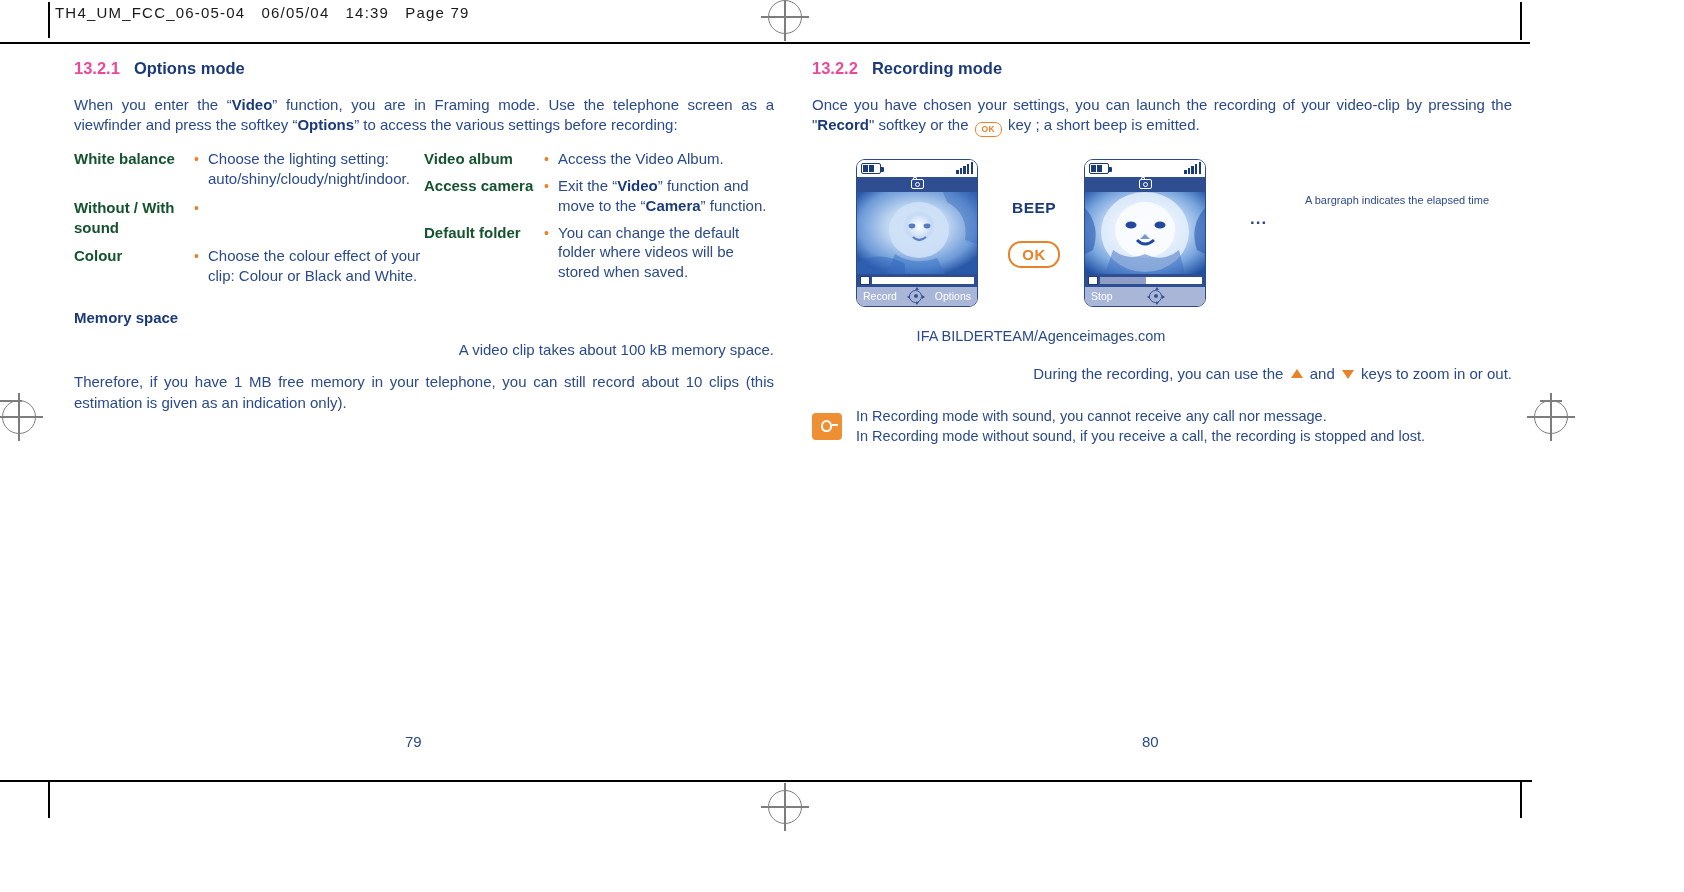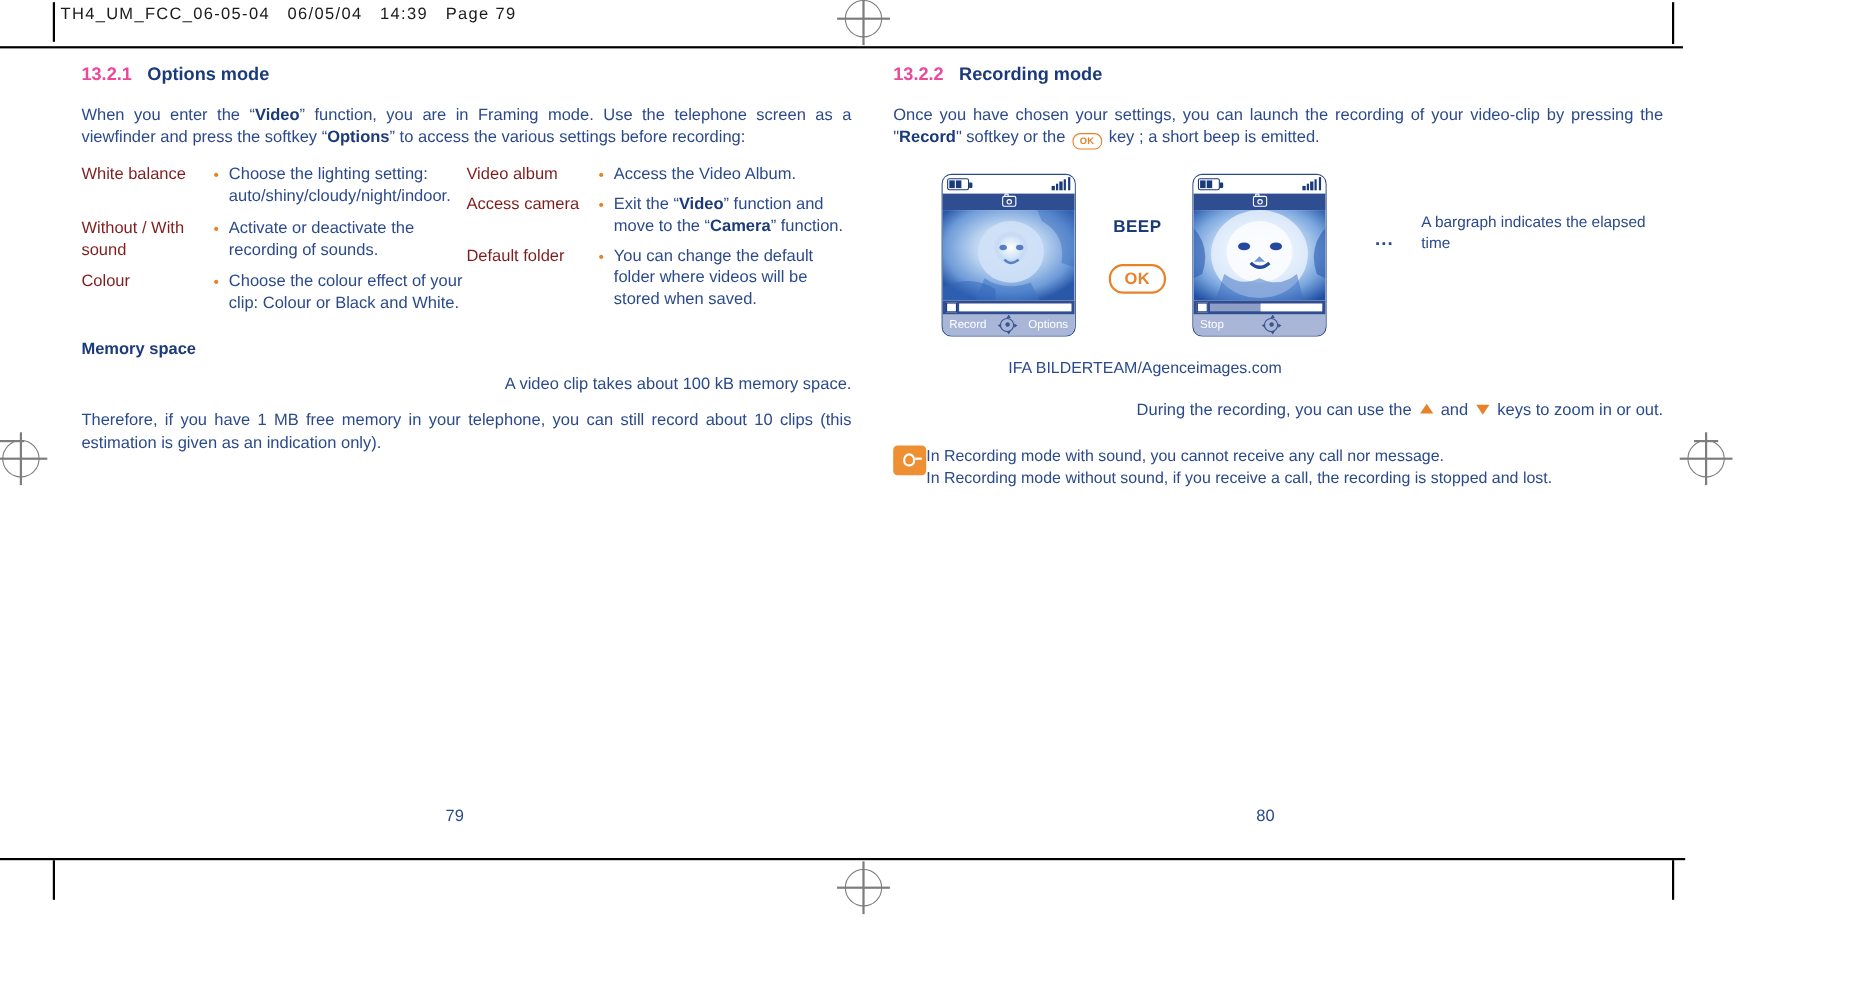"White balance" .optkey { color: #7f1d1d -> #14532d; font-weight: normal -> bold }
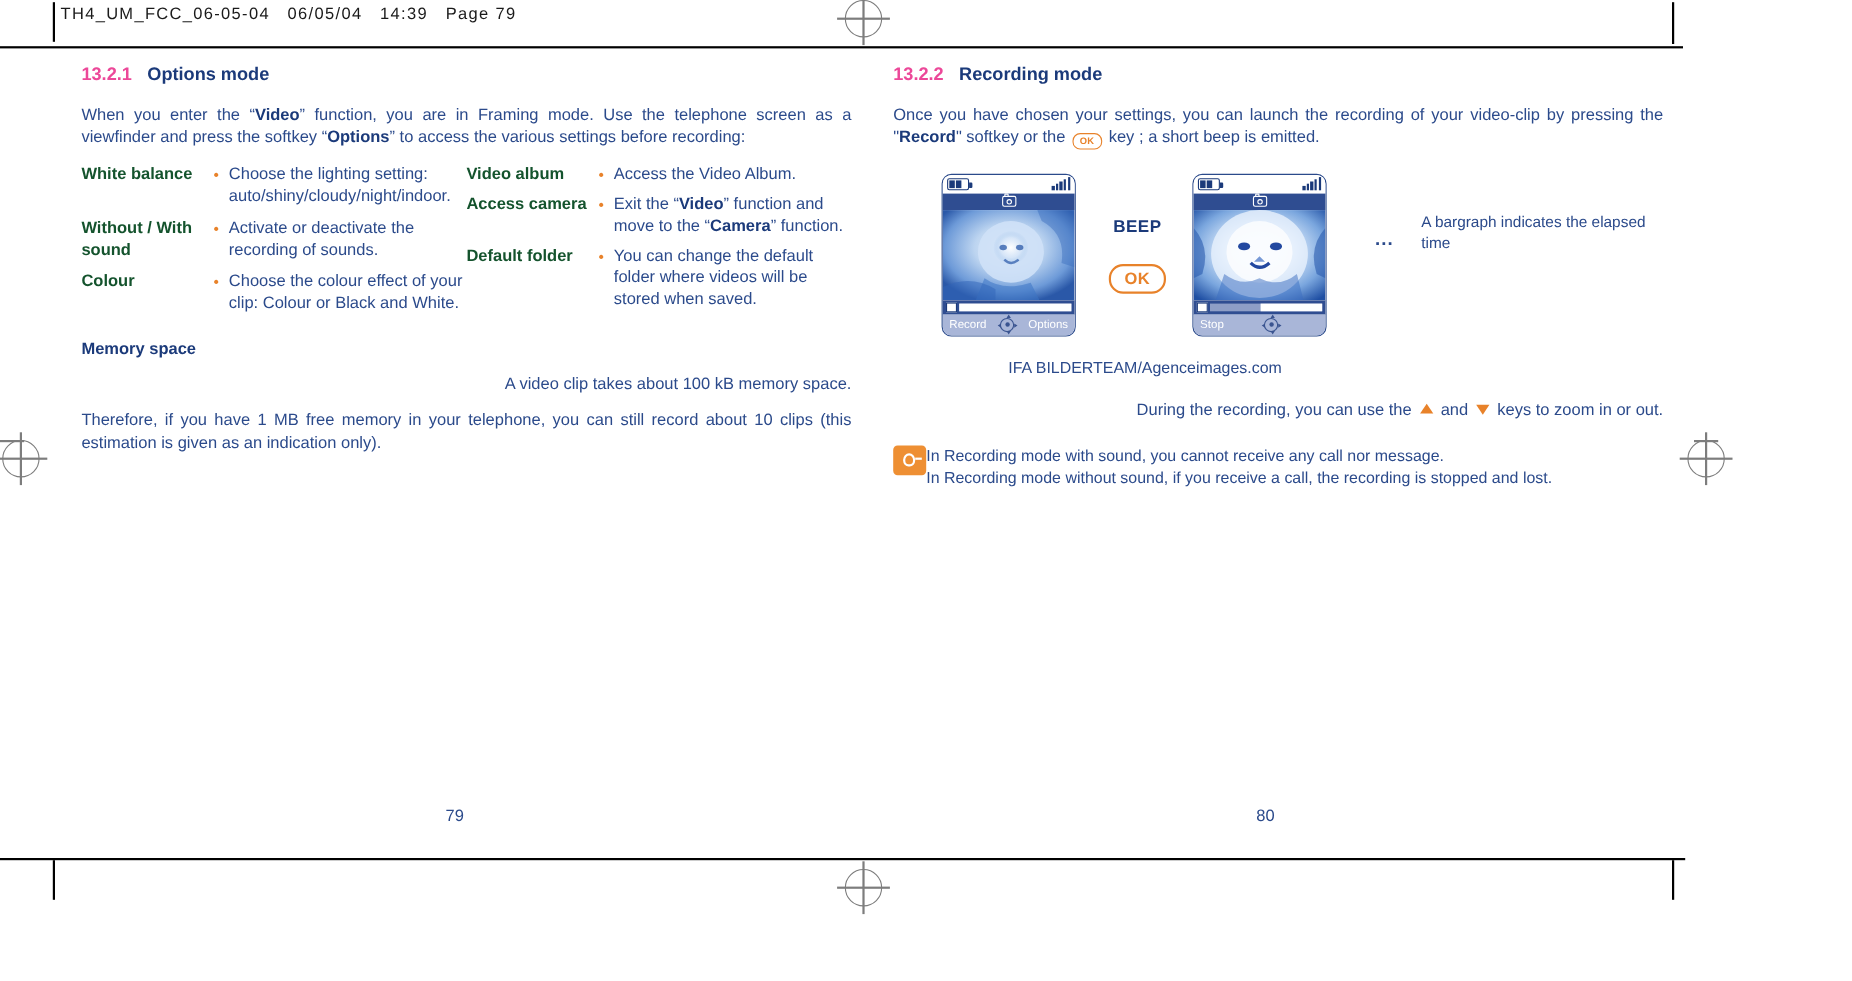"Activate or deactivate the recording" div.optval { html: <div>Activate or deactivate the recording of sounds.</div> -> none }
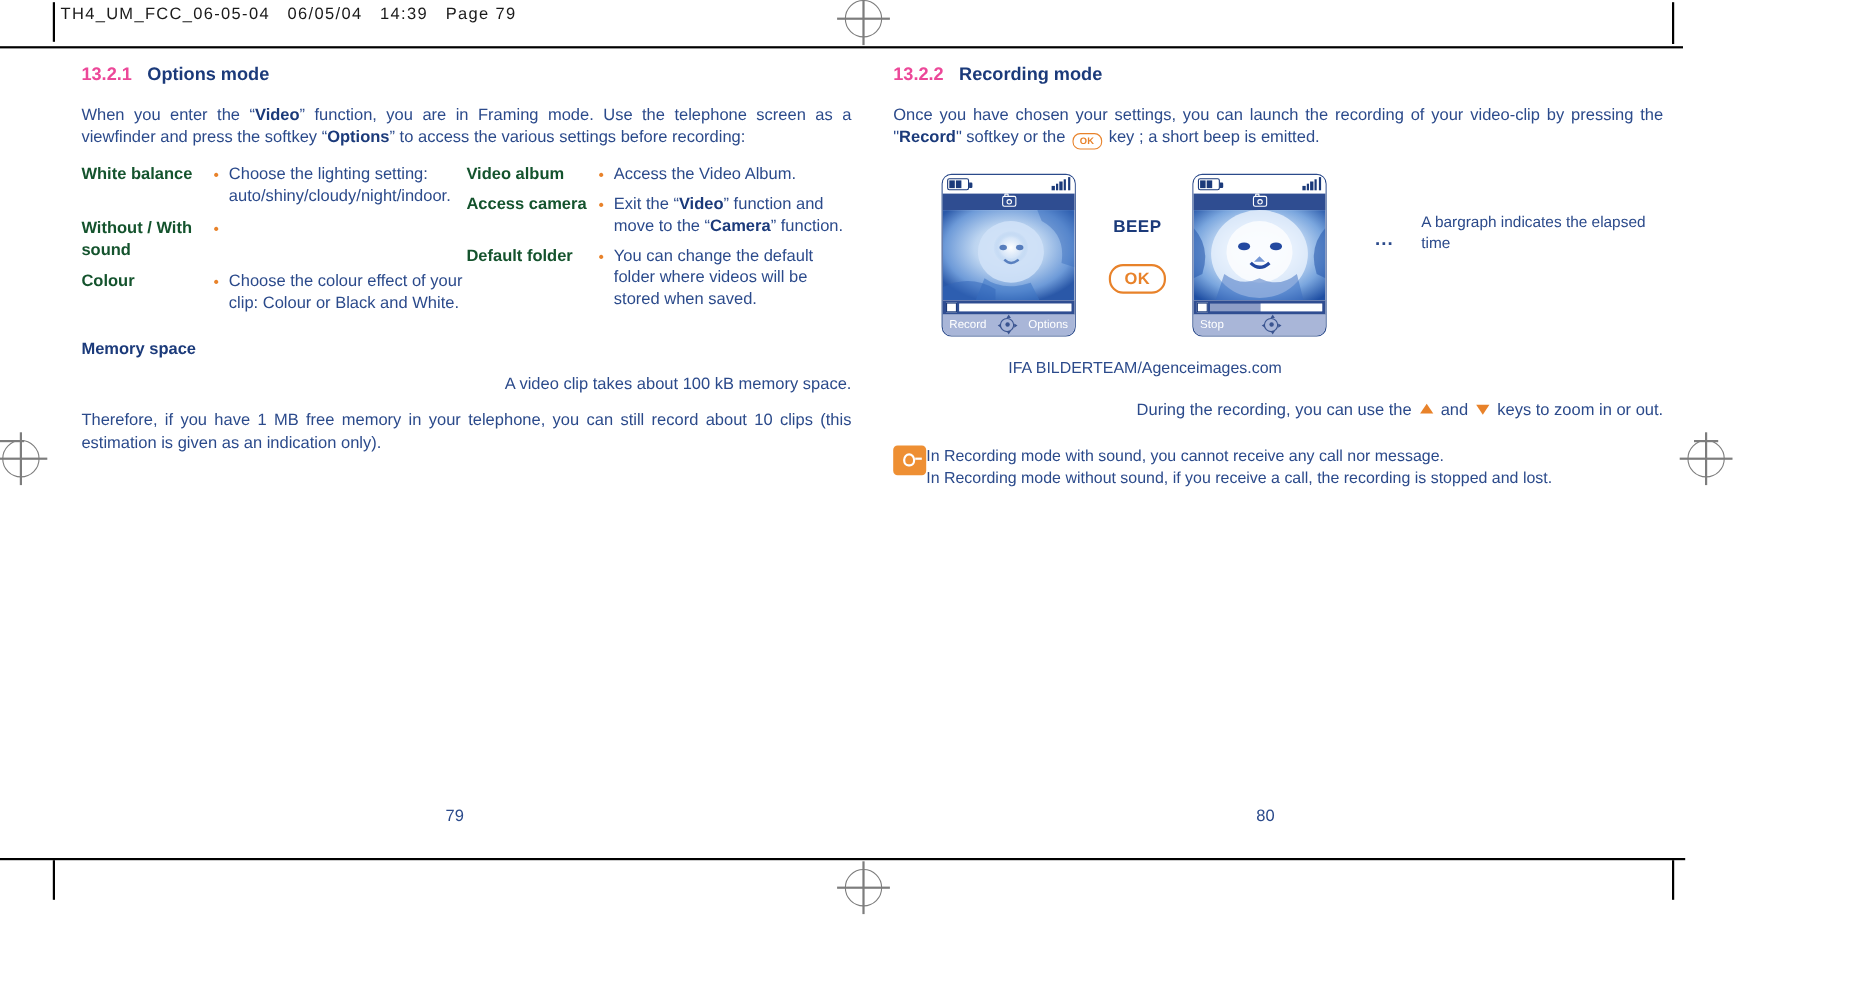"A bargraph indicates the elapsed" .bargraph-note { font-size: 14px -> 11px; text-align: left -> center }
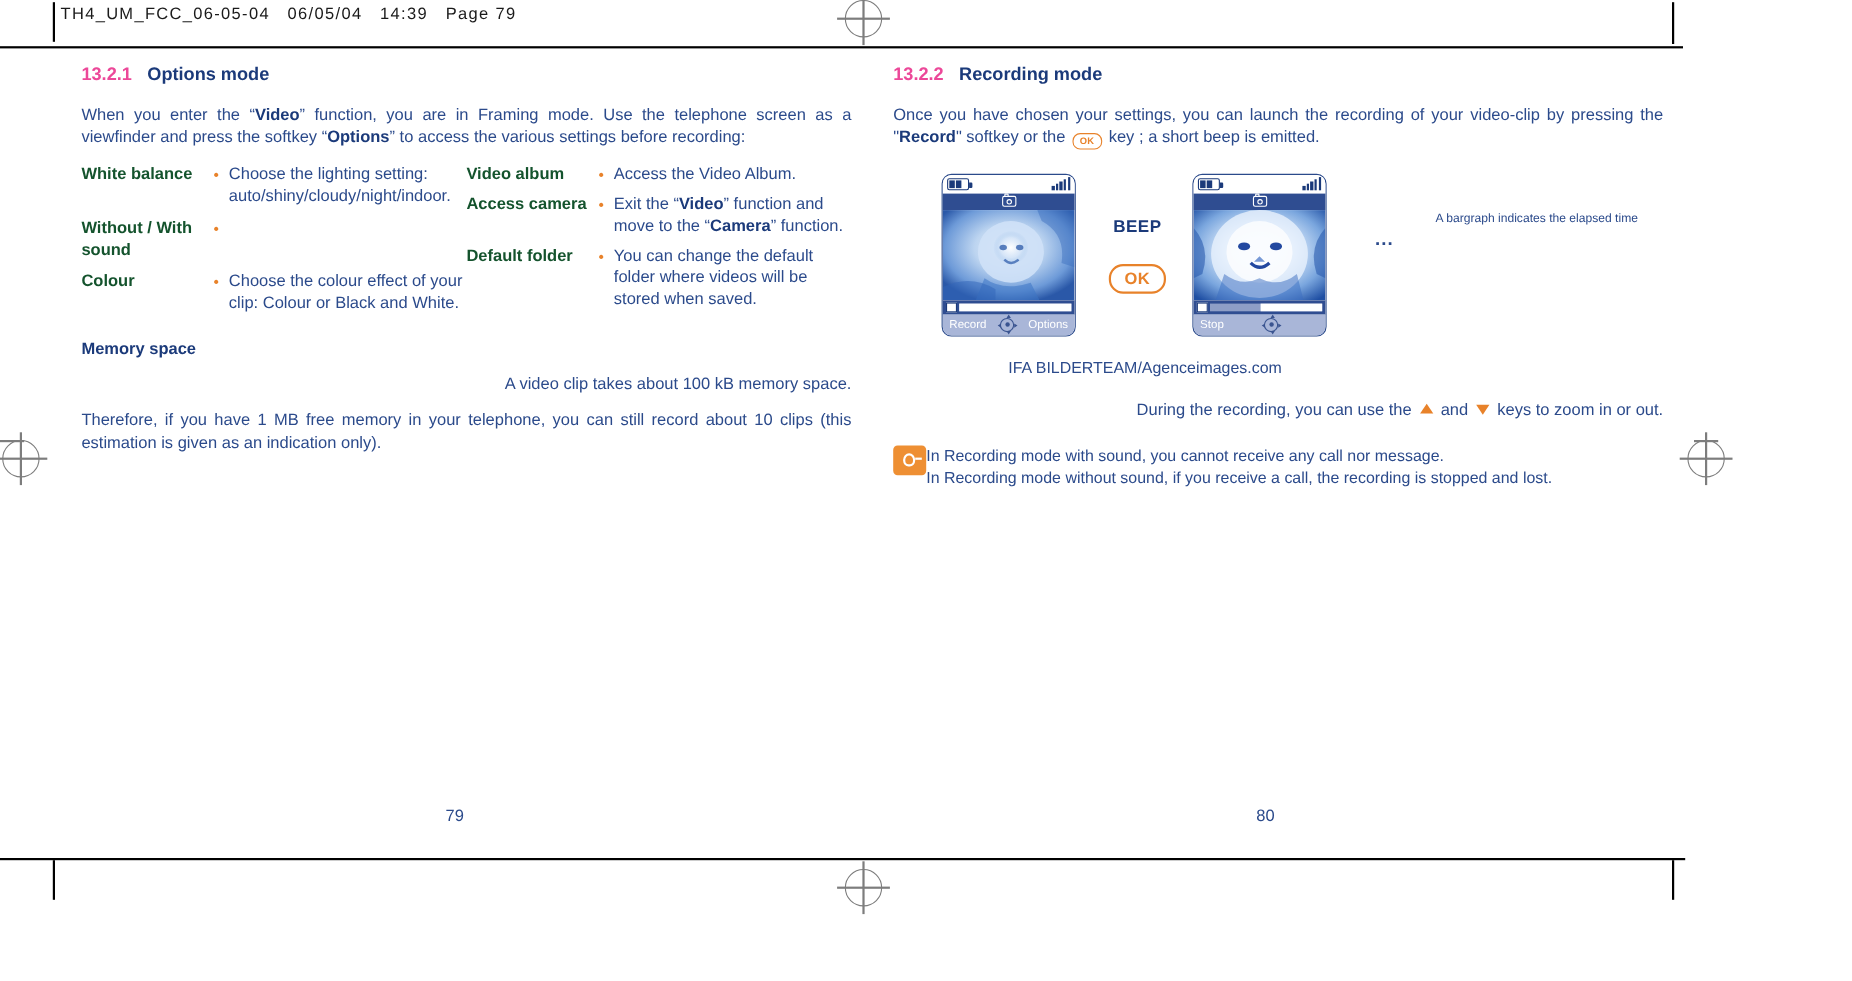"In Recording mode with sound," .note { align-items: flex-start -> center; gap: none -> 14px }
